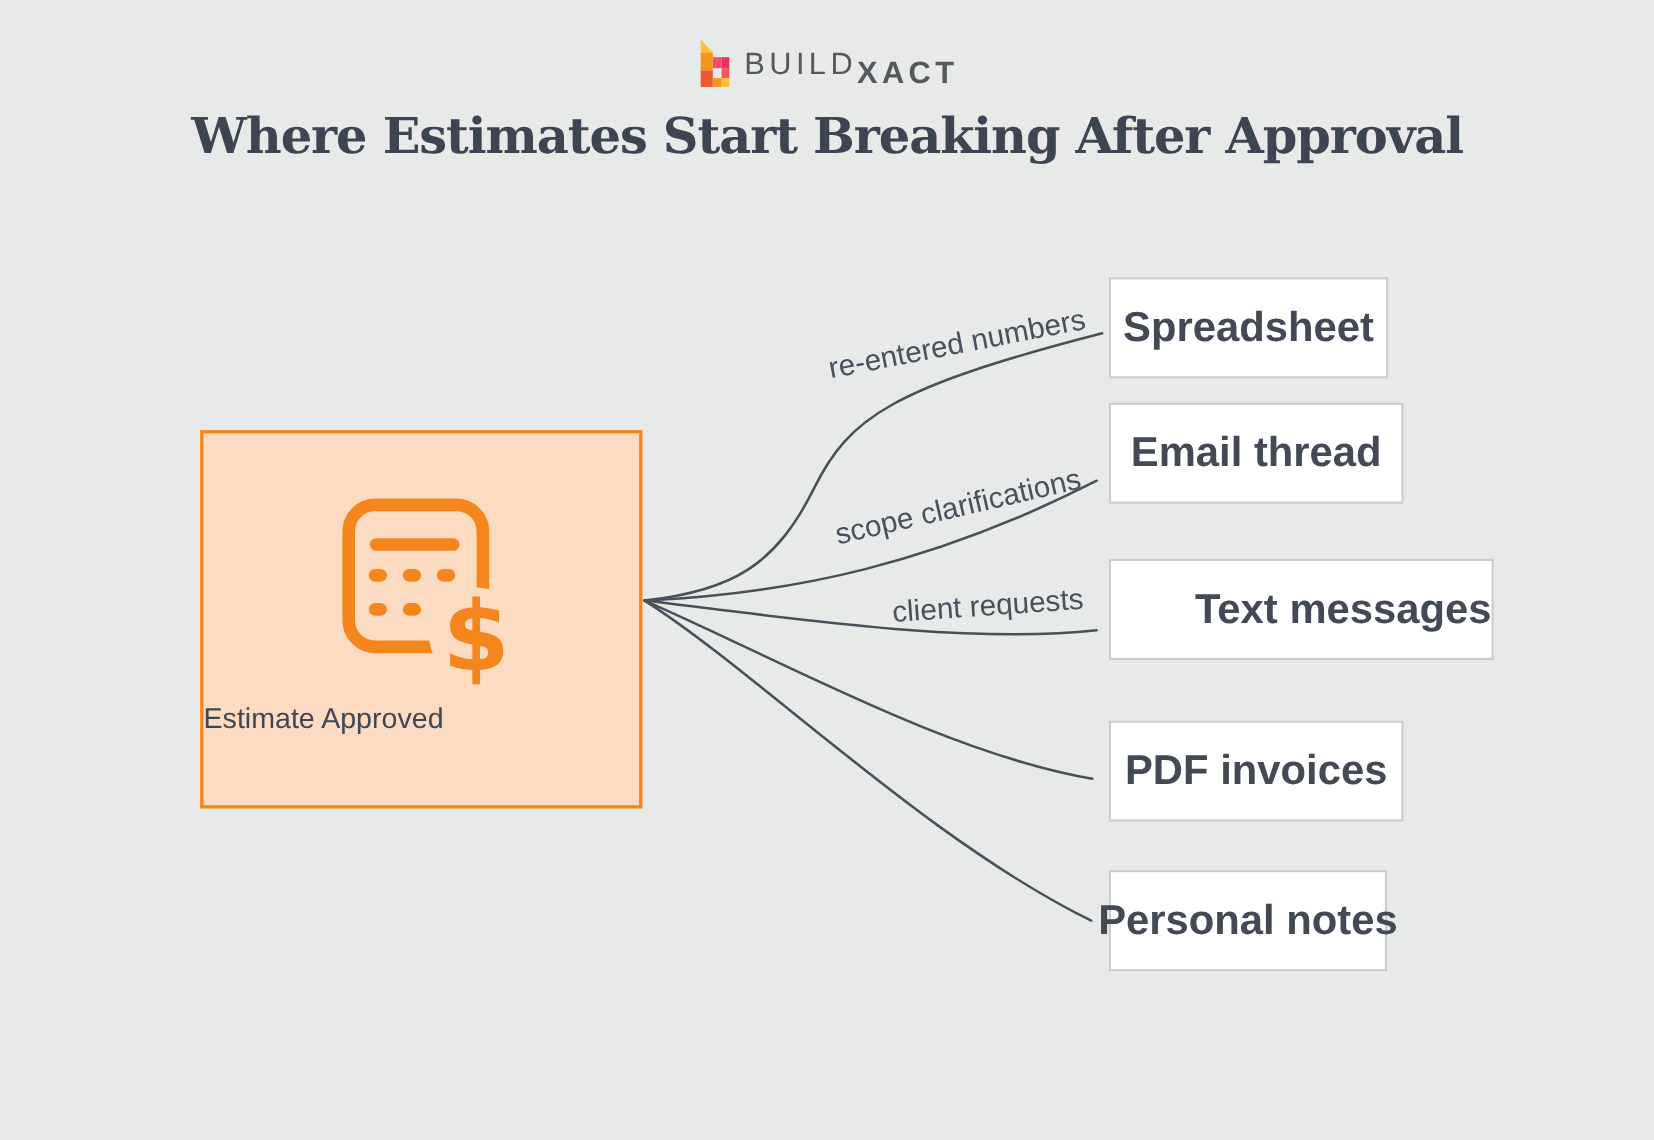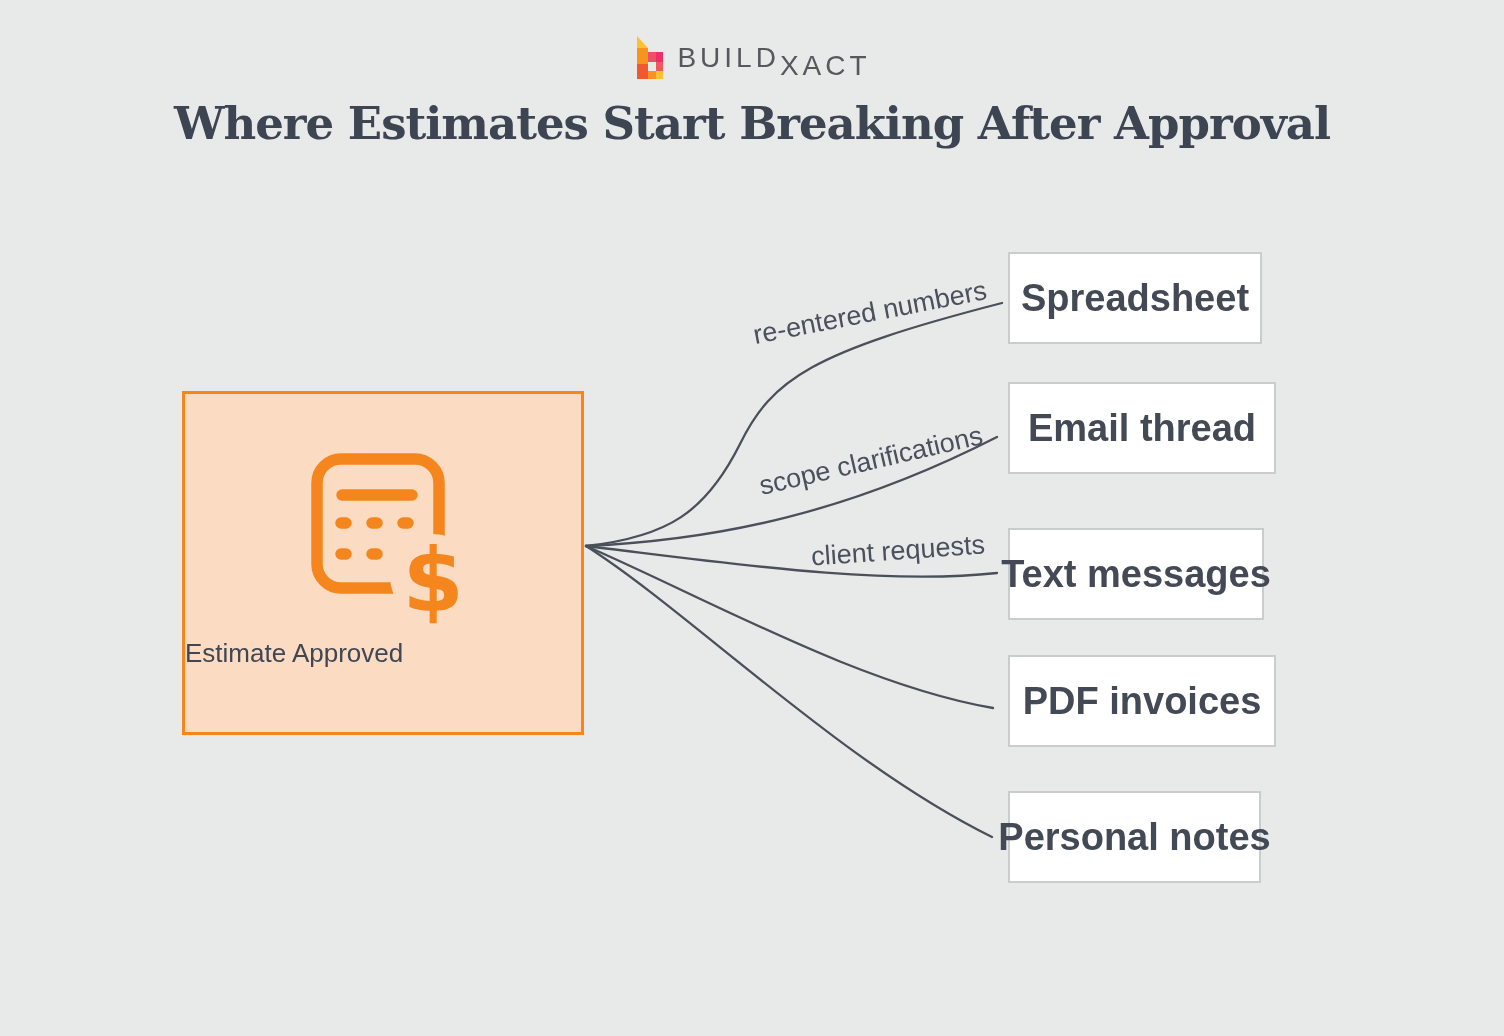"XACT" .logo-bold { font-weight: 400 -> 700 }
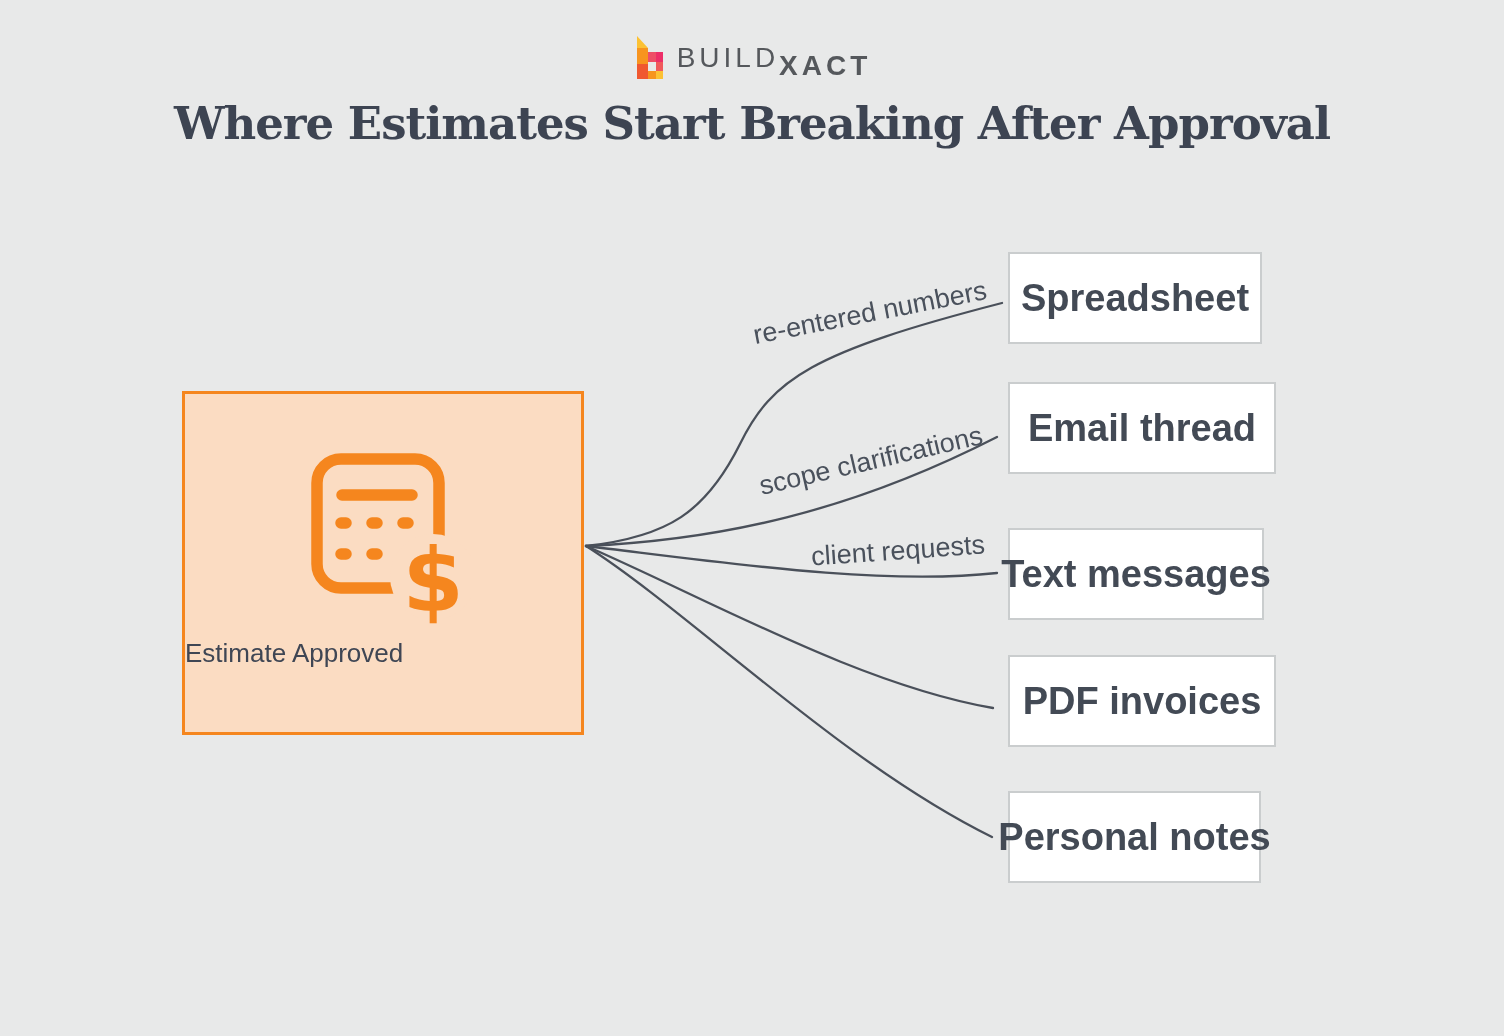"Email thread" .tb2 { top: 382px -> 366px }
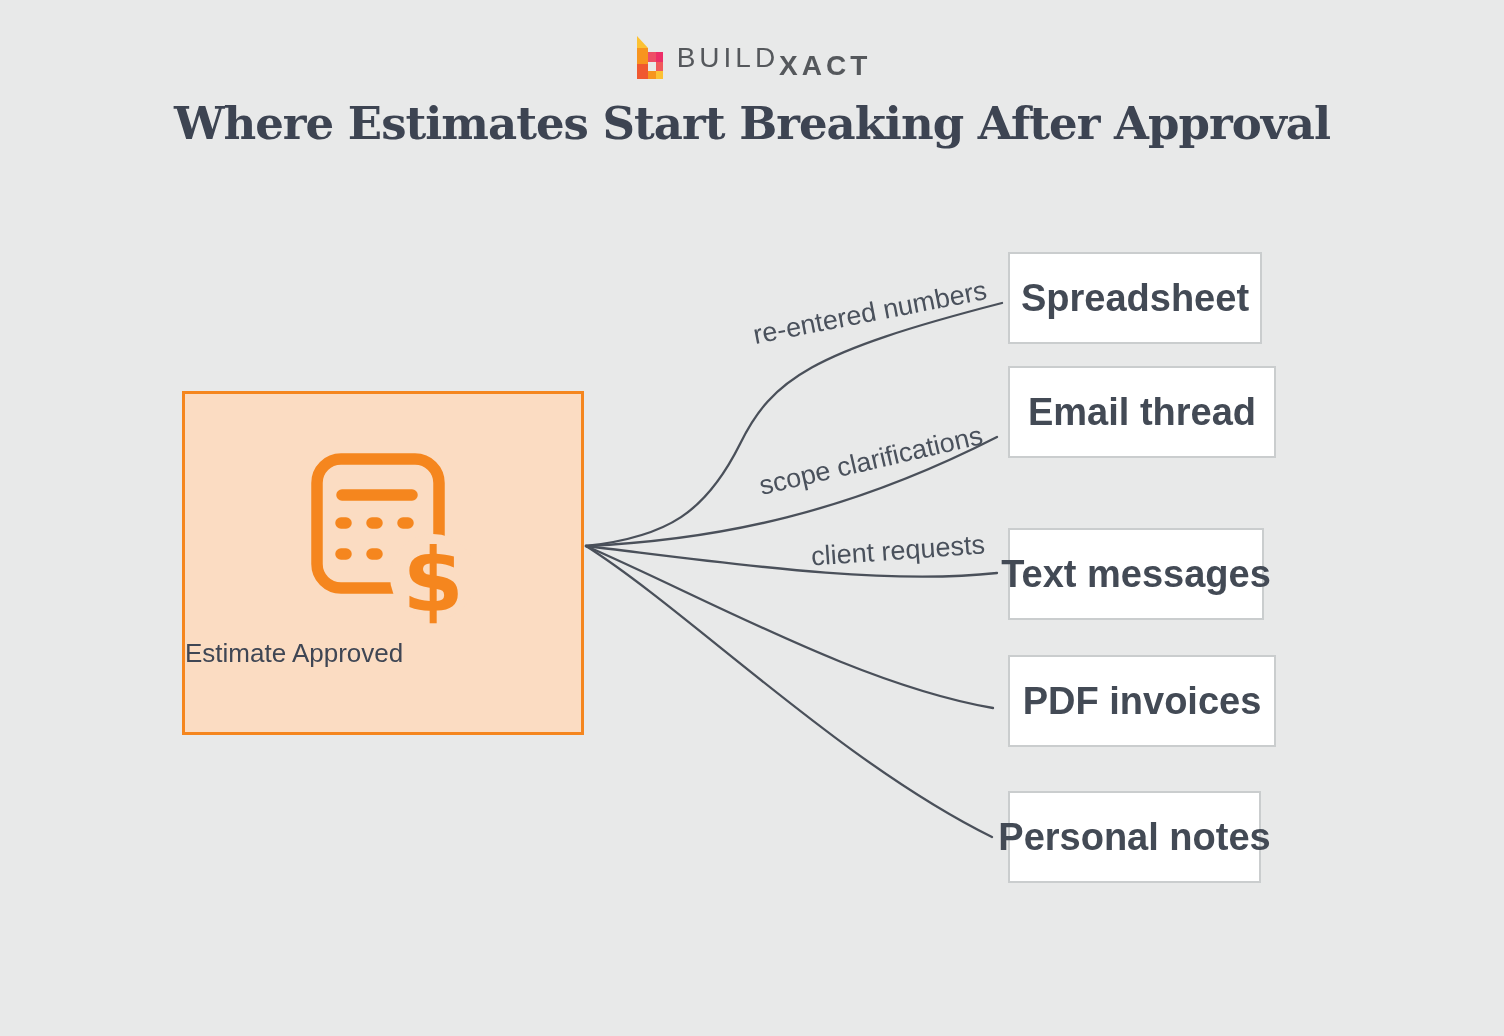"Text messages" .tb3 { justify-content: none -> flex-end; top: 528px -> 508px; width: 256px -> 350px }
